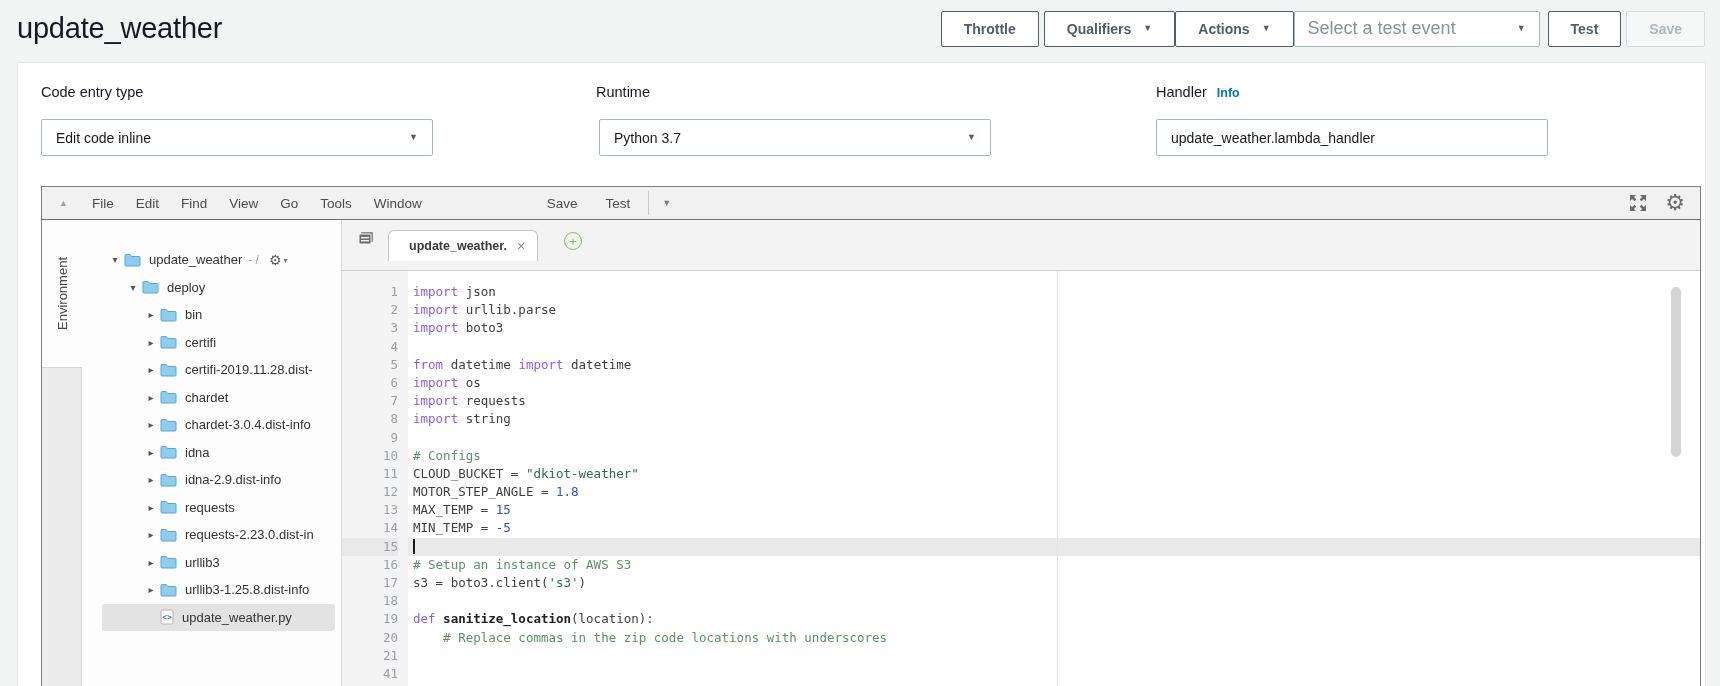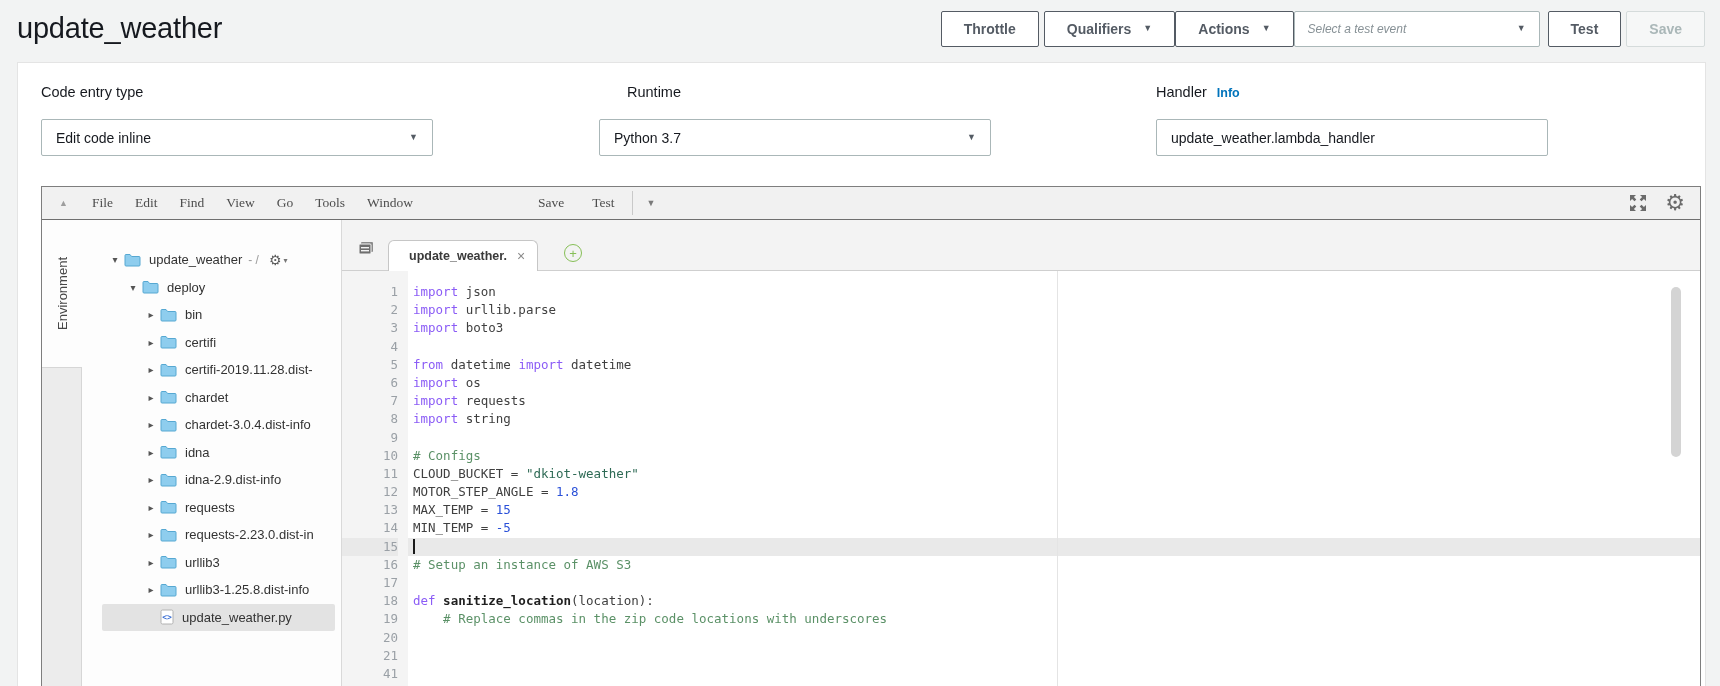"Select a test event" .test-event-select .ph { font-size: 12px -> 18px; font-style: italic -> none }
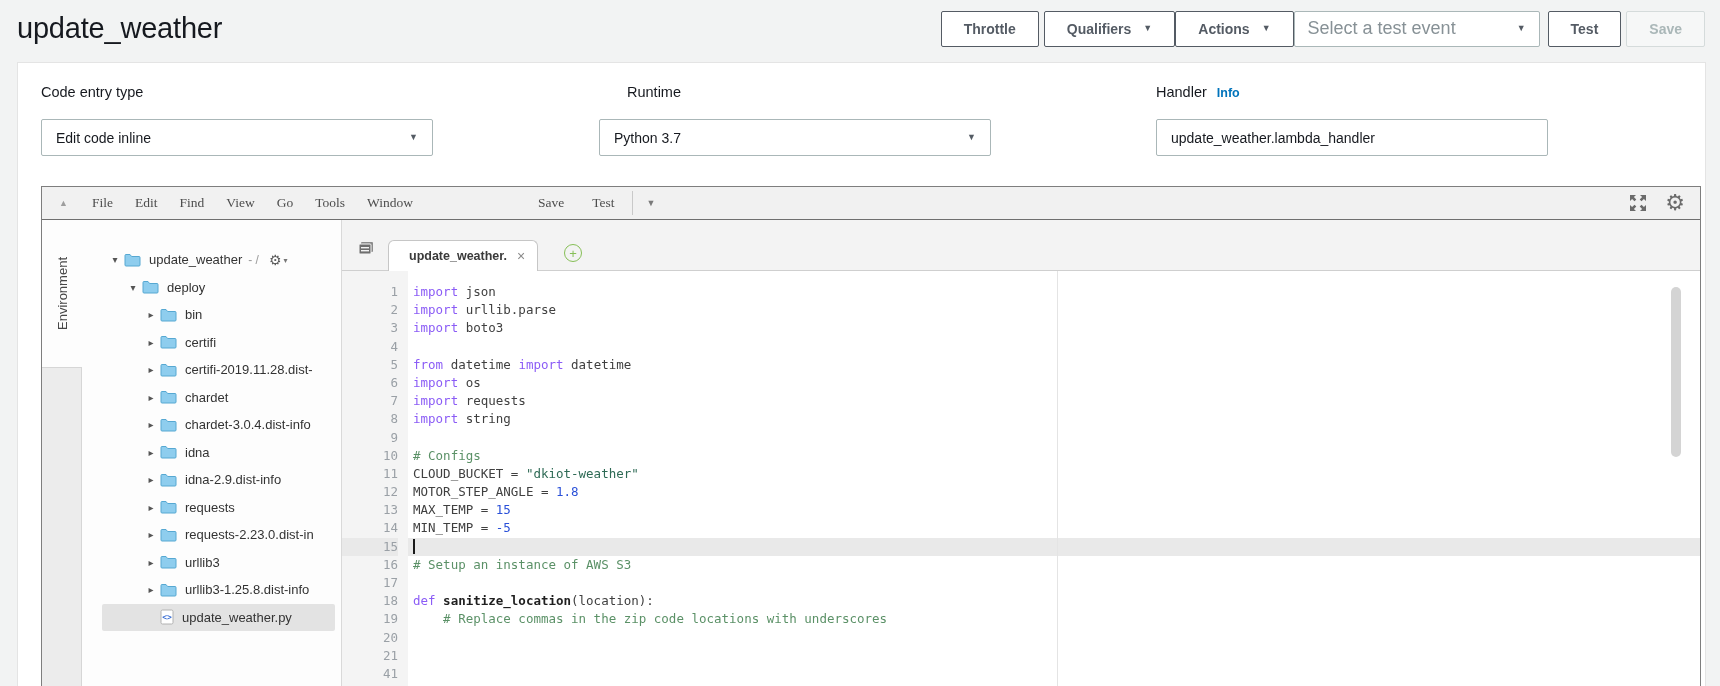"Runtime" div.field-label { left: 609px -> 578px }
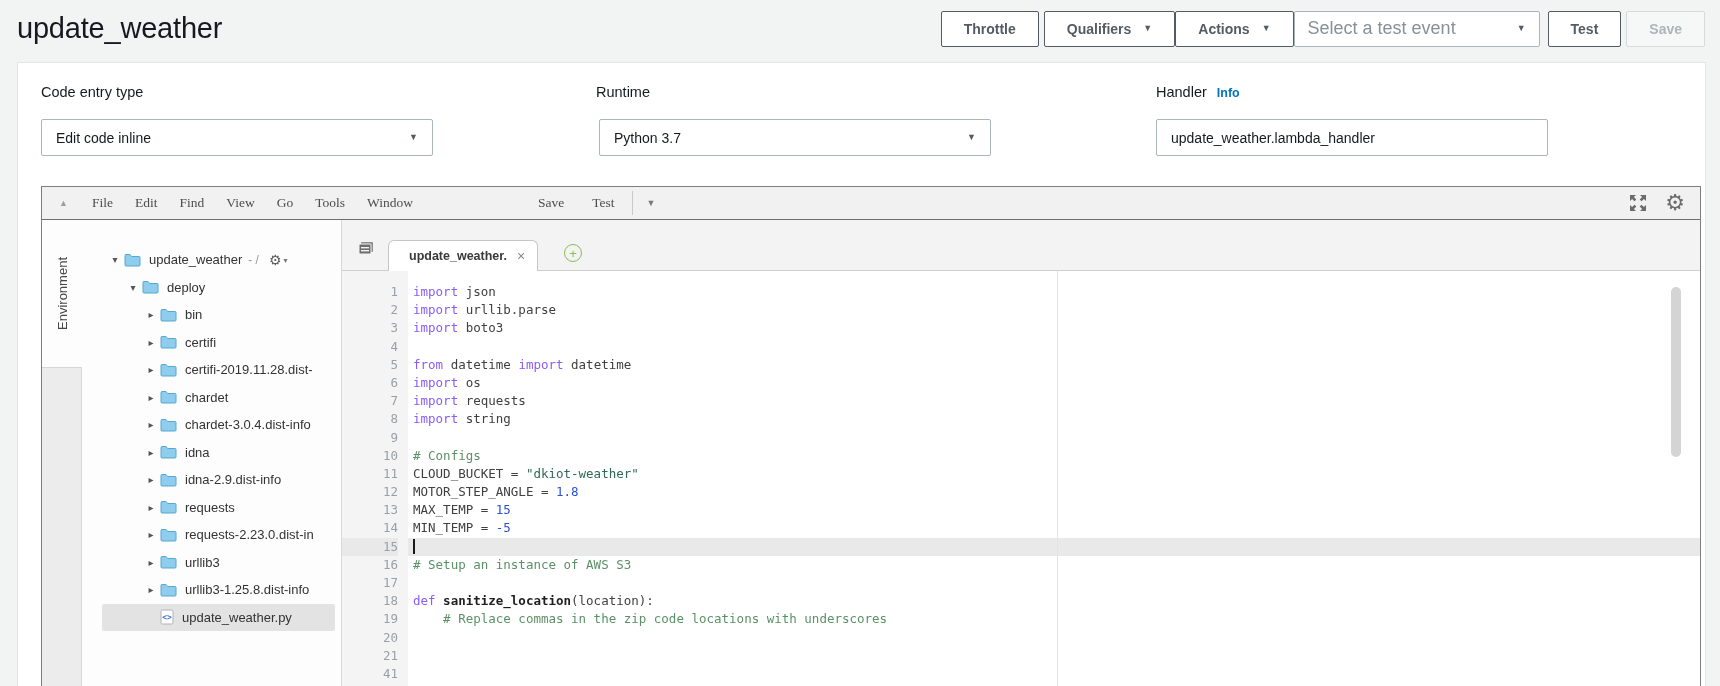"File" .menu-item { font-family: Liberation Serif, serif -> none }
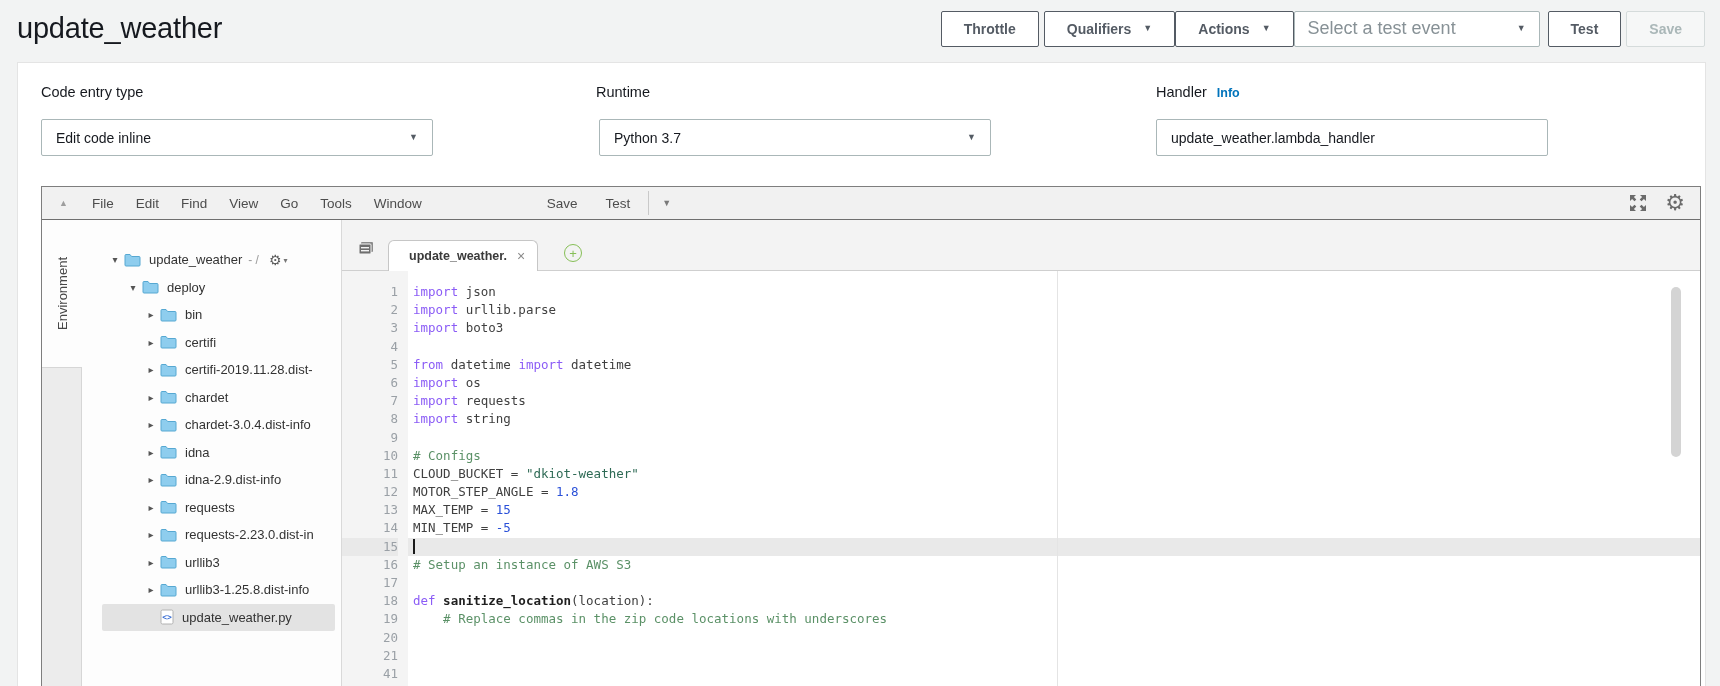"update_weather." .tabbar { align-items: flex-end -> center }
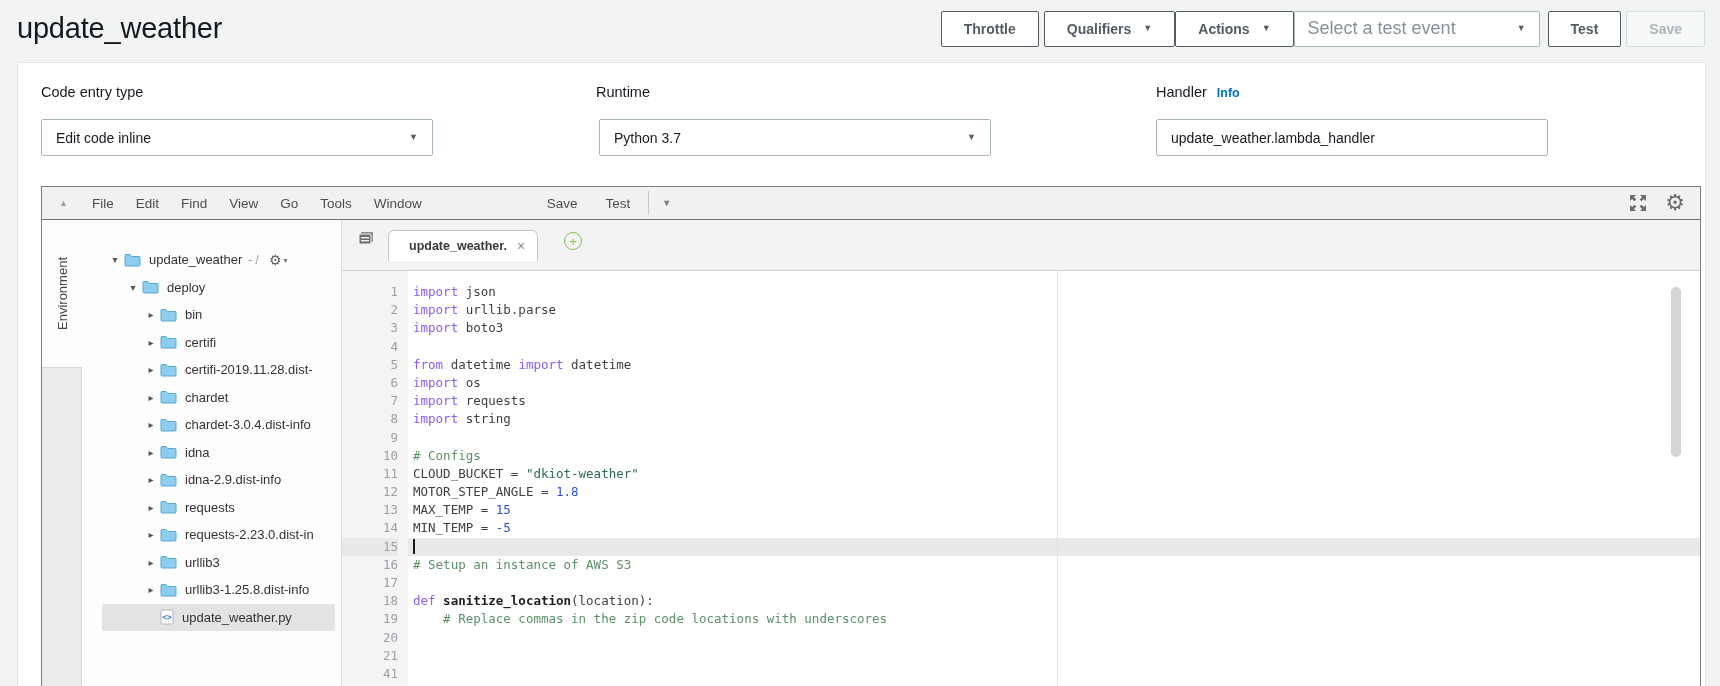"s3 = boto3.client('s3')" div.cline { html: none -> <div><span>s3 = boto3.client(</span><span>'s3'</span><span>)</span></div> }
